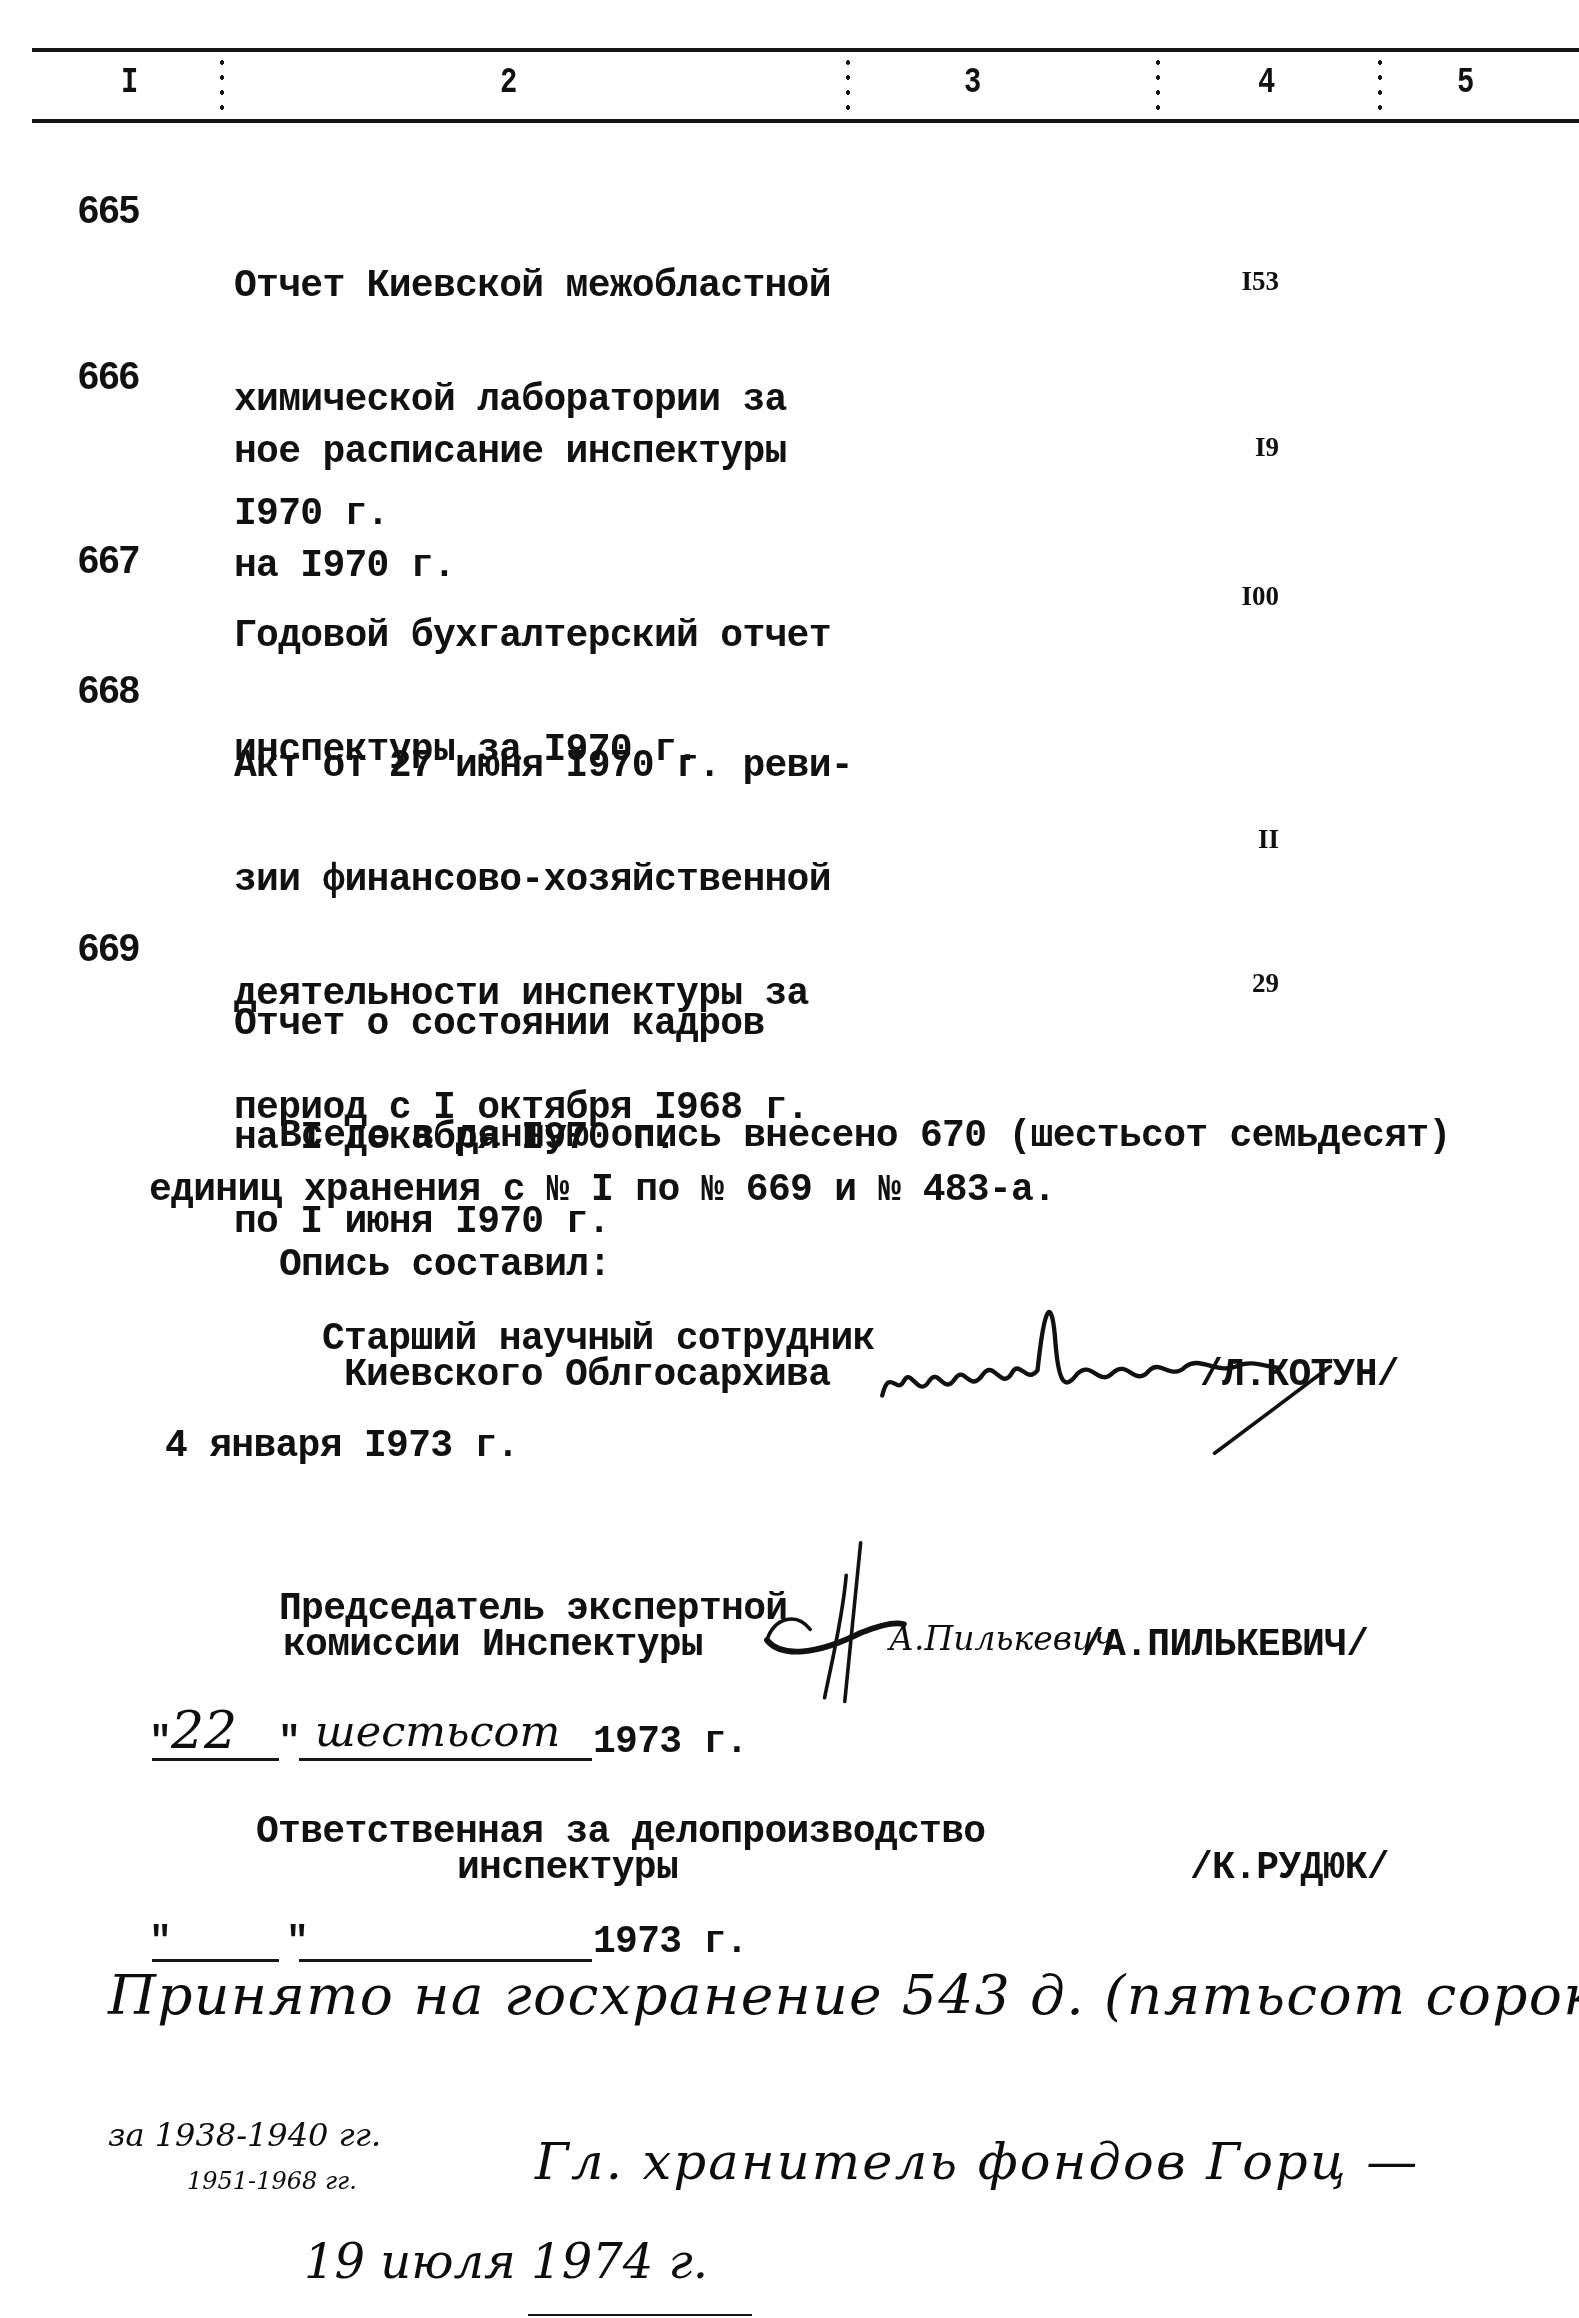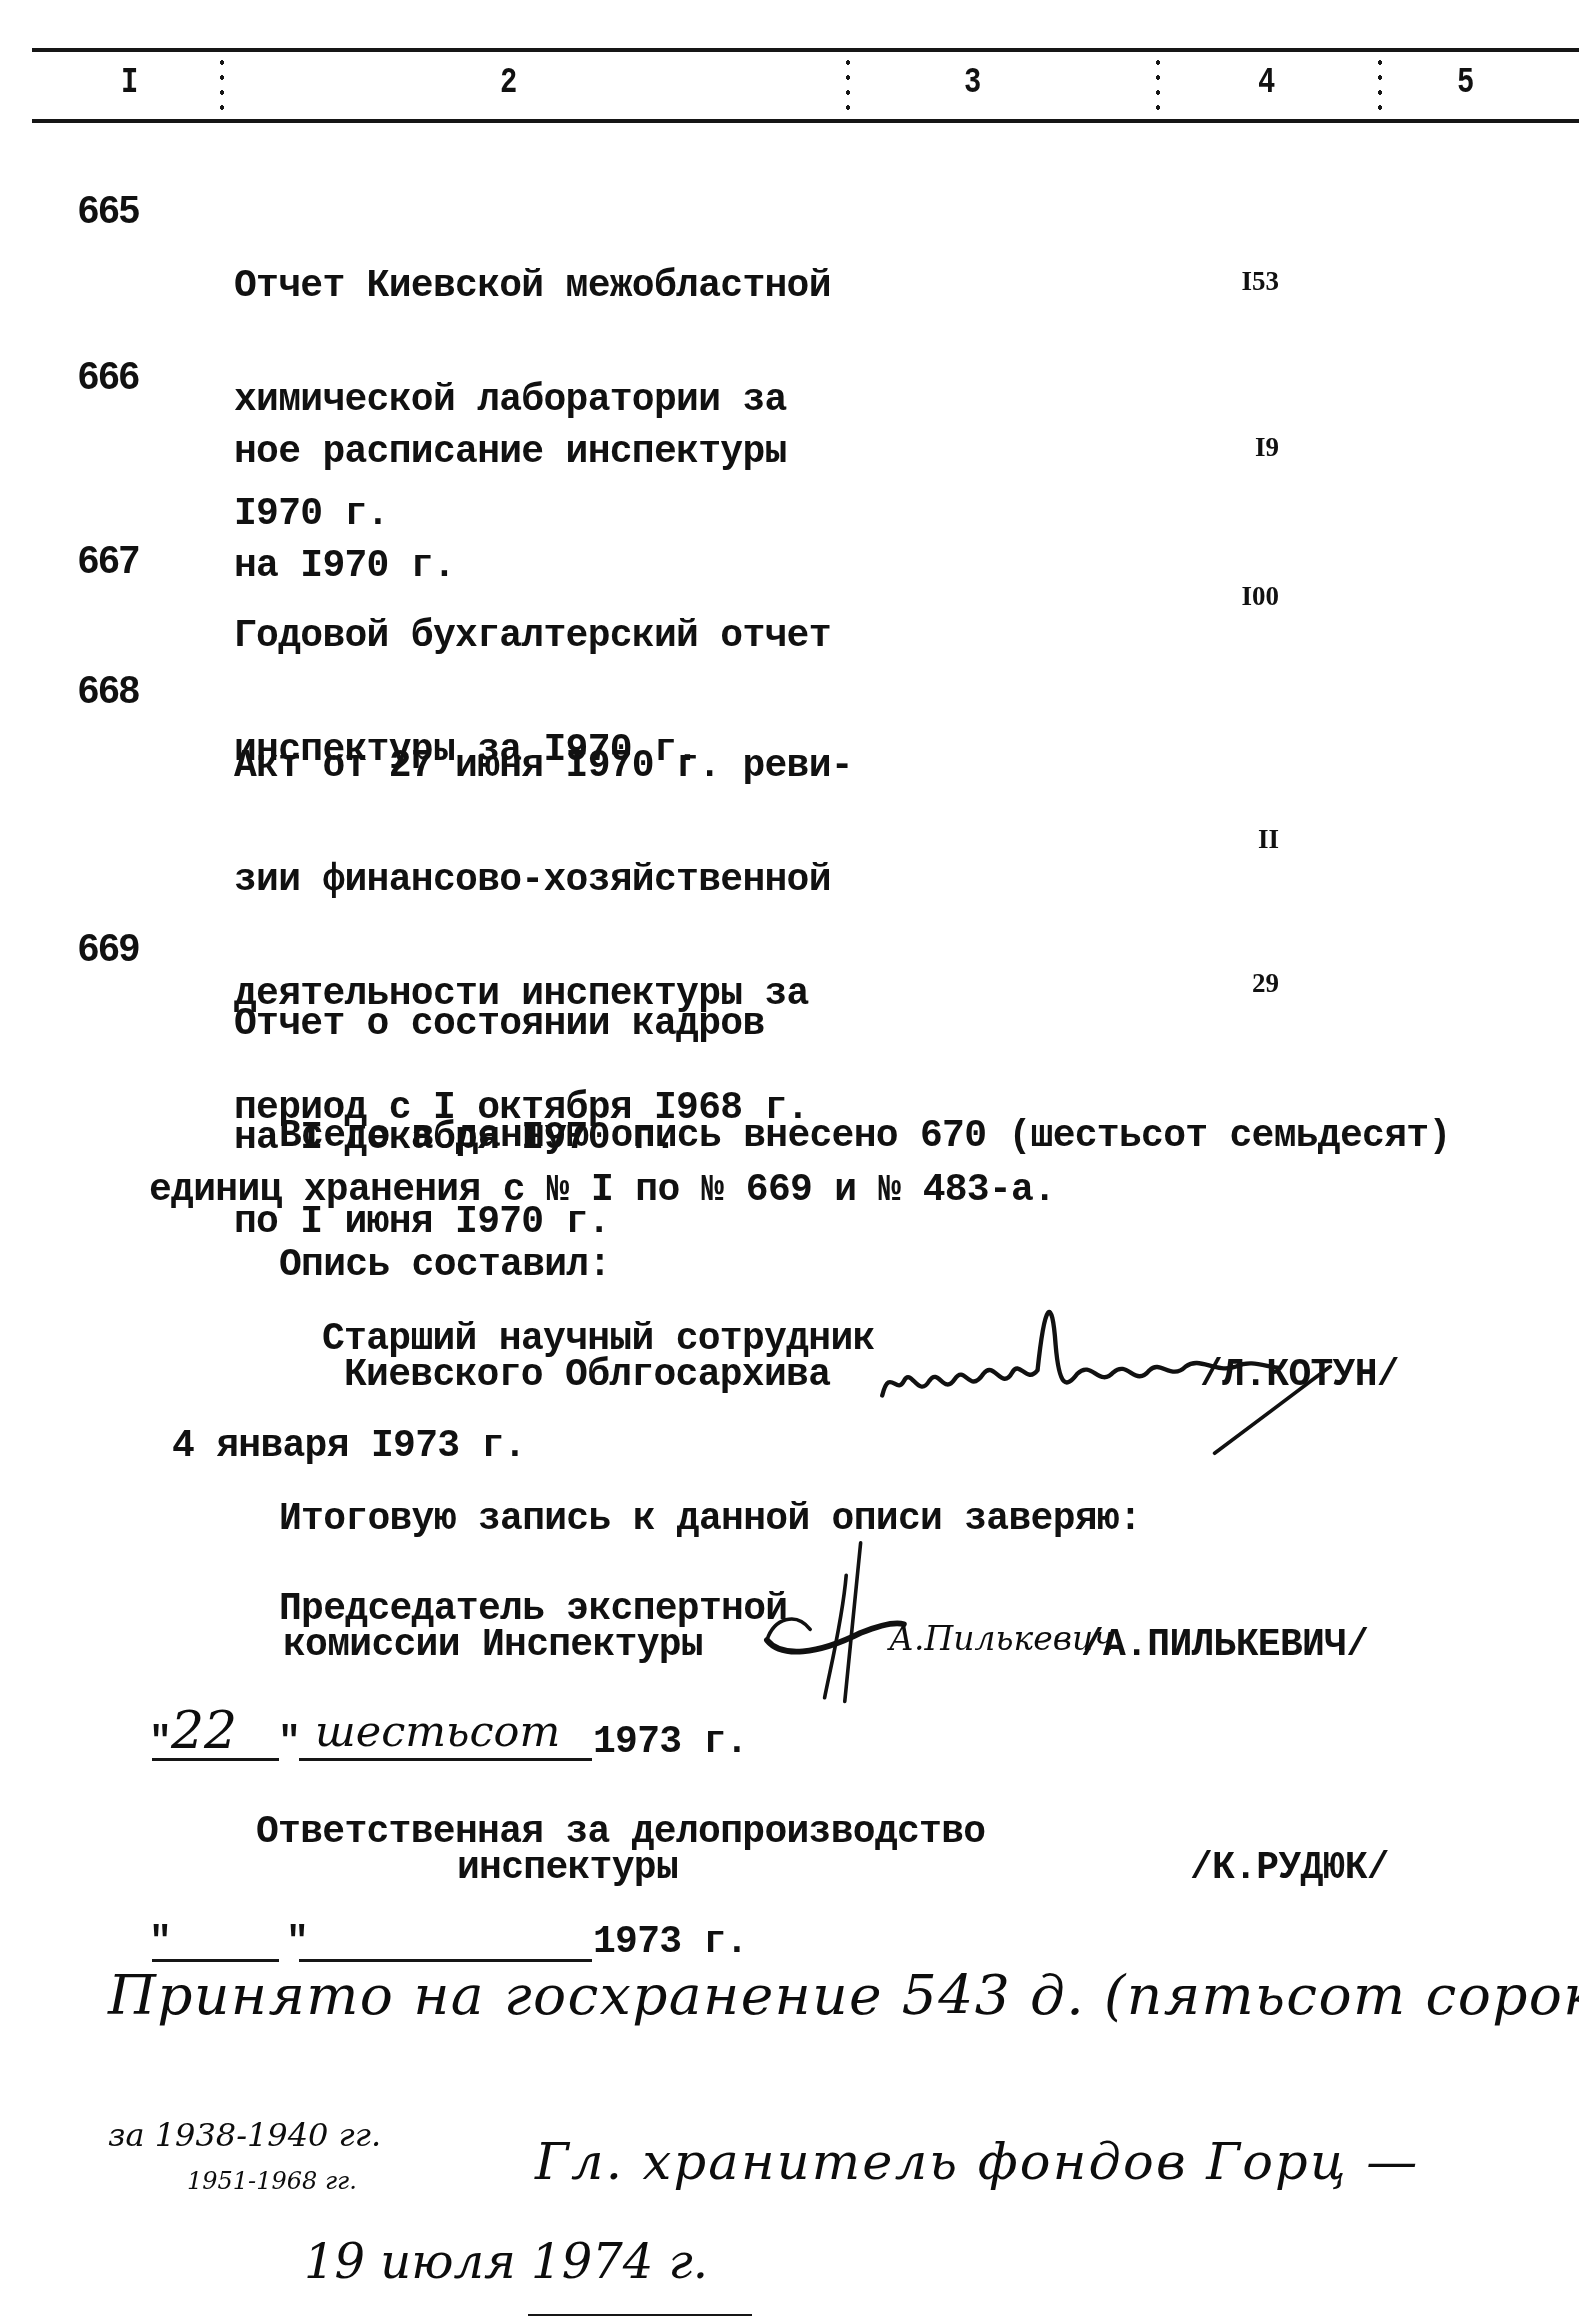"4 января I973 г." div.typed { margin-left: 7px -> none }
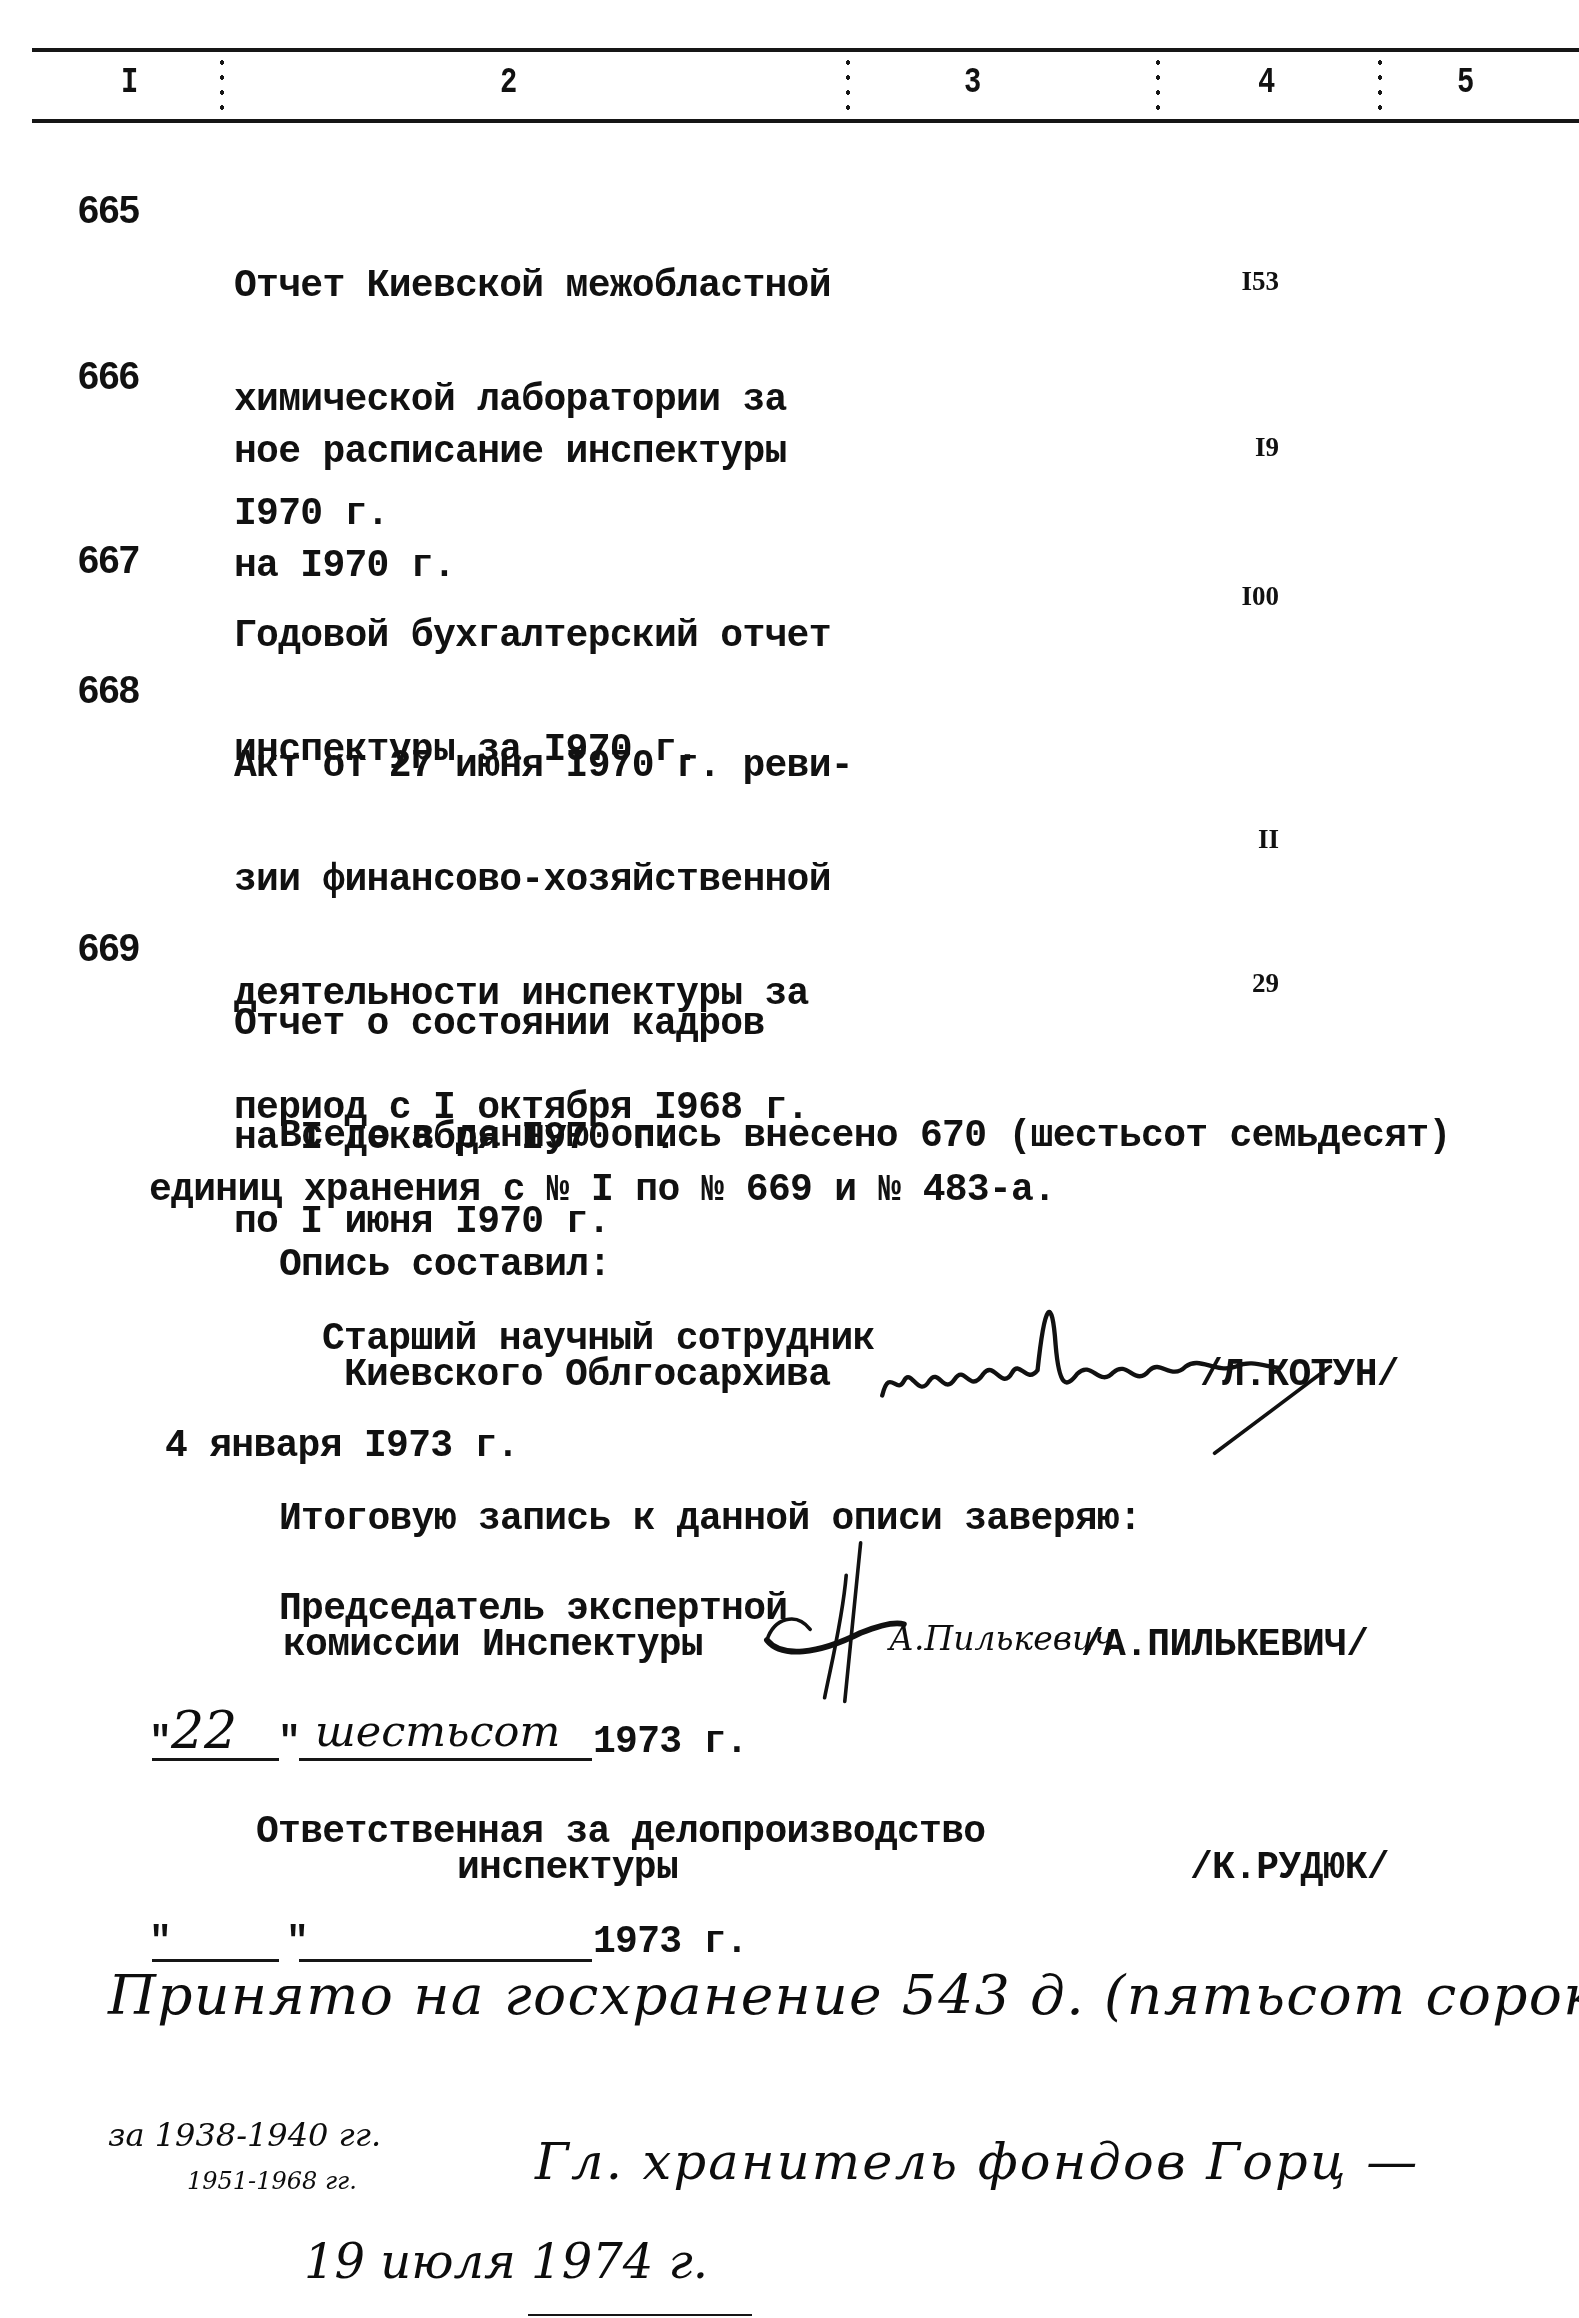"Итоговую запись к данной описи" div.typed { html: <div>Итоговую запись к данной описи заверяю:</div> -> none }
